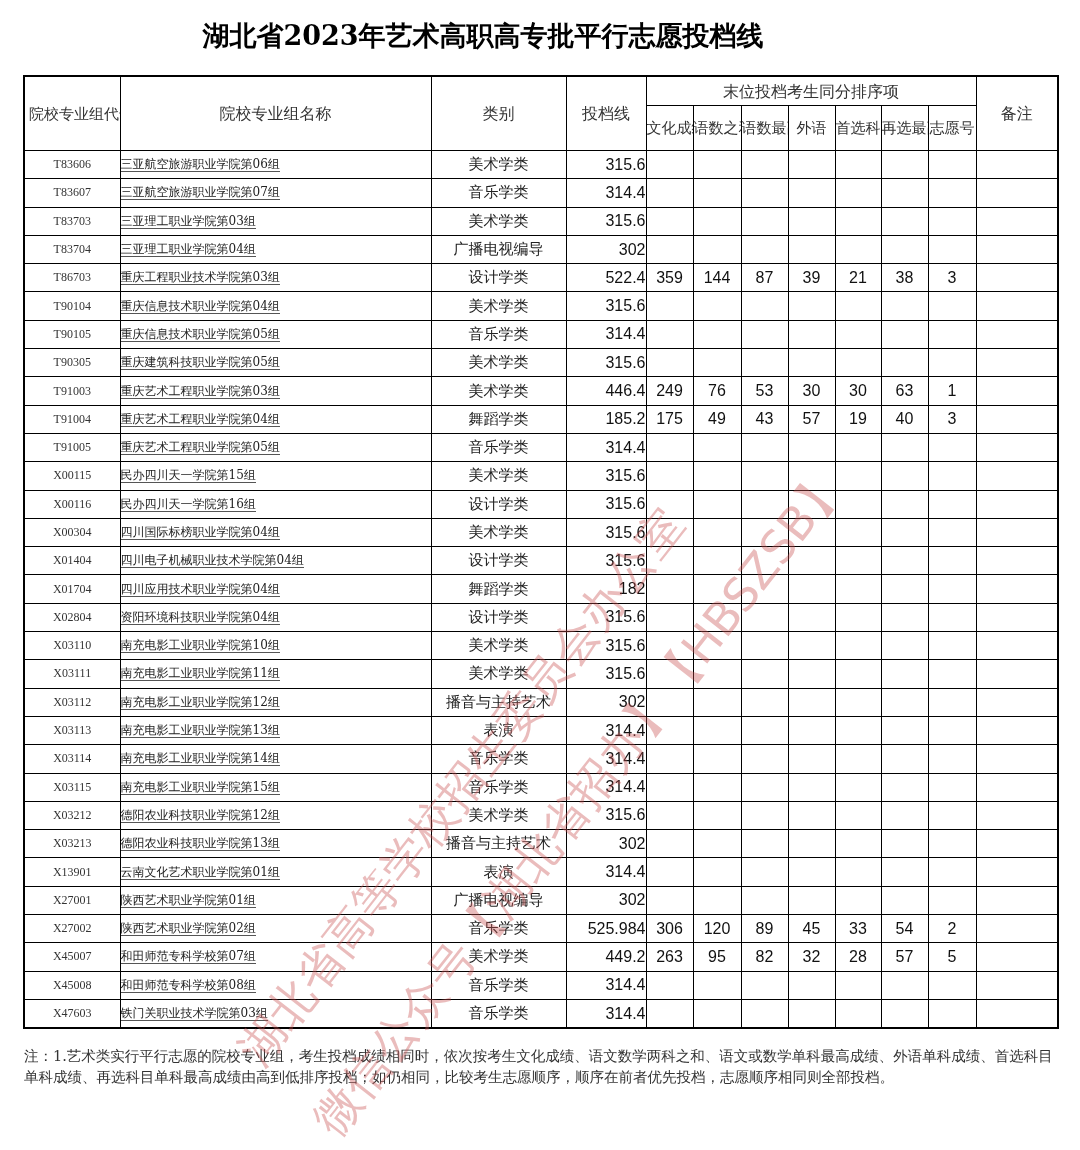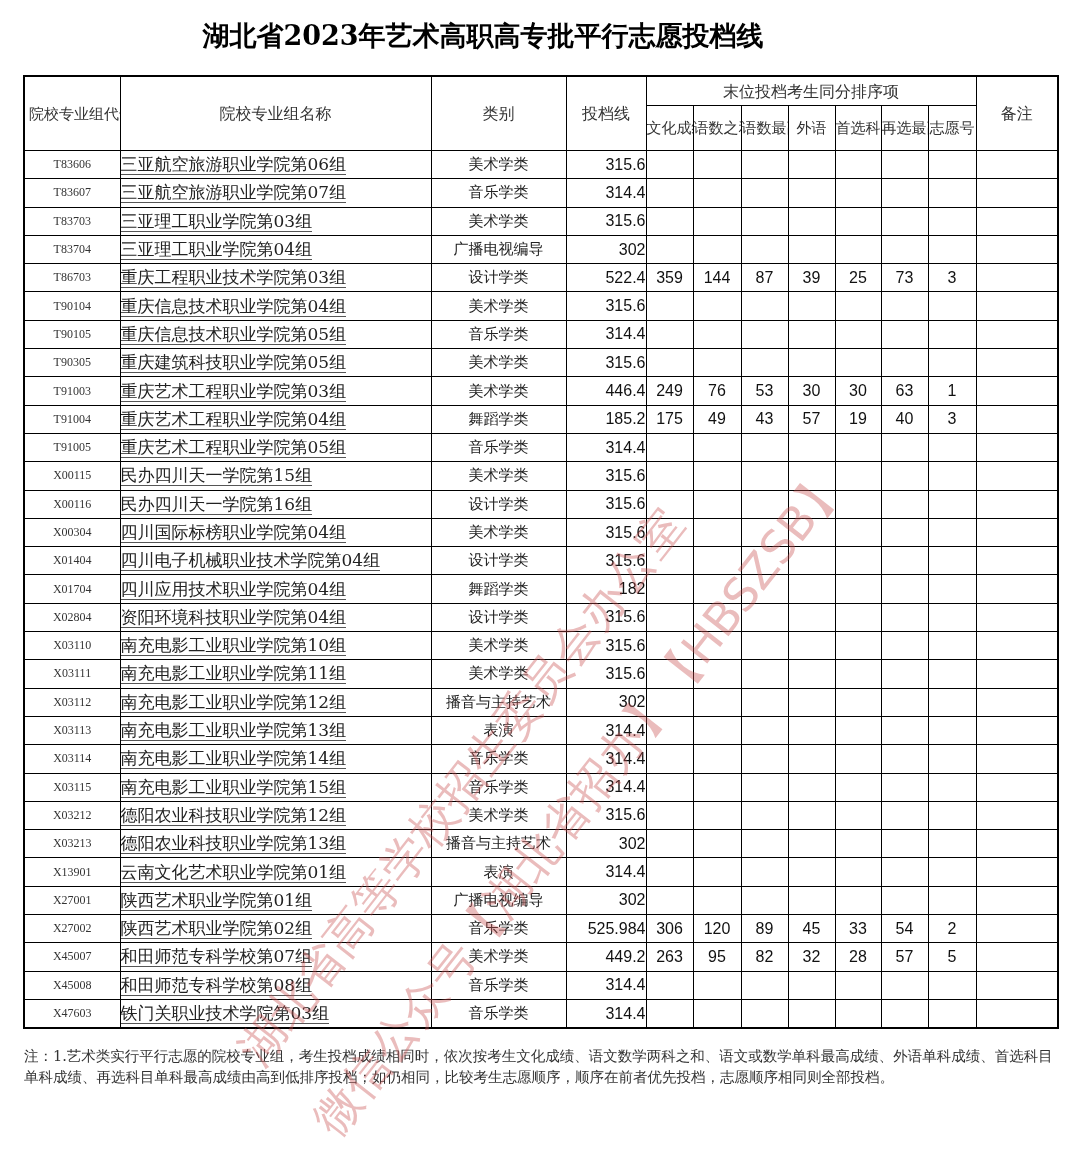"三亚航空旅游职业学院第06组" td.name { font-size: 17px -> 12px }
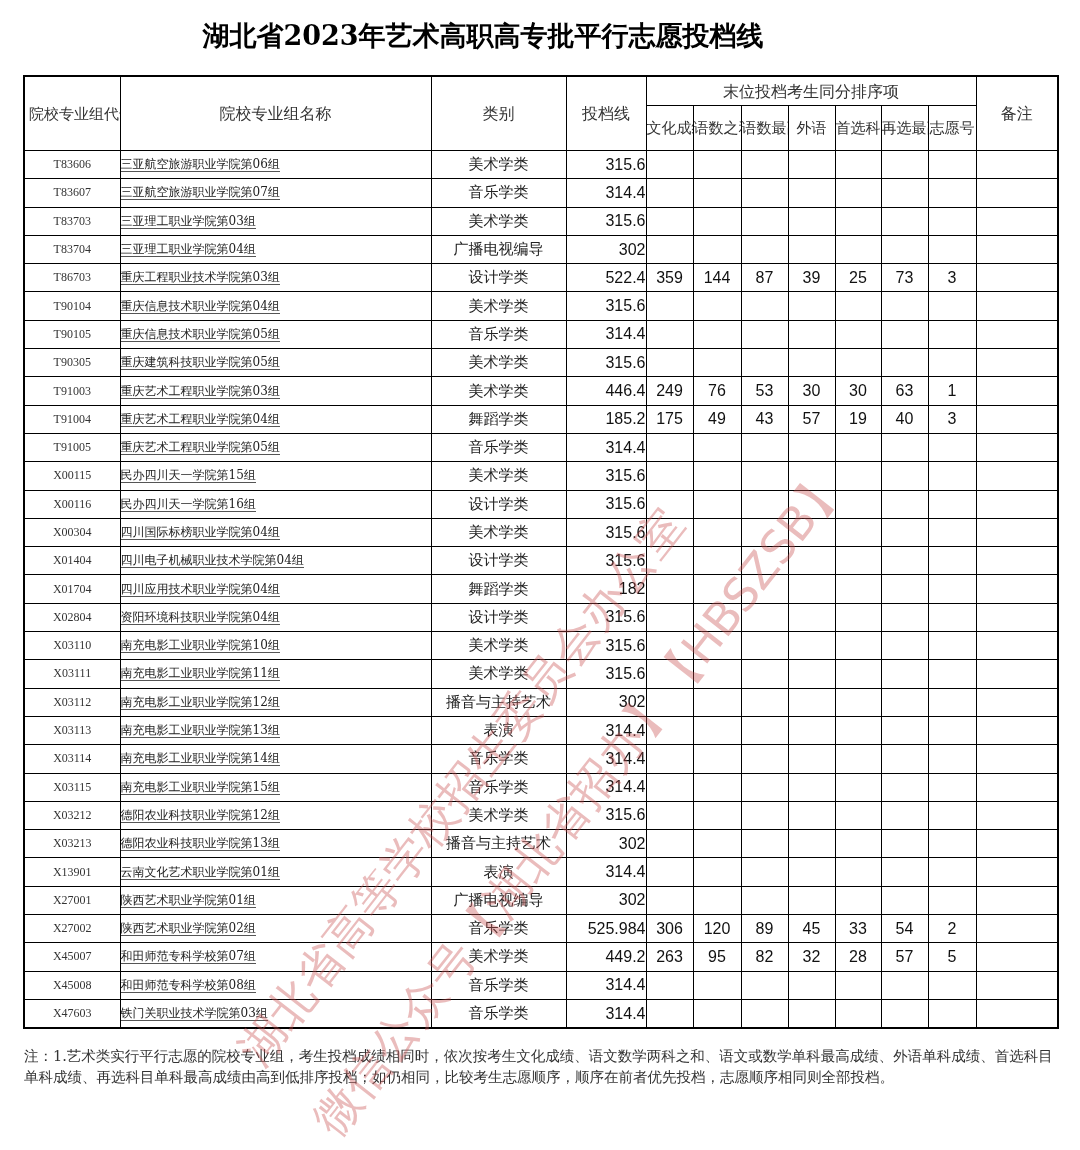"25" td.num { text: 25 -> 21 }
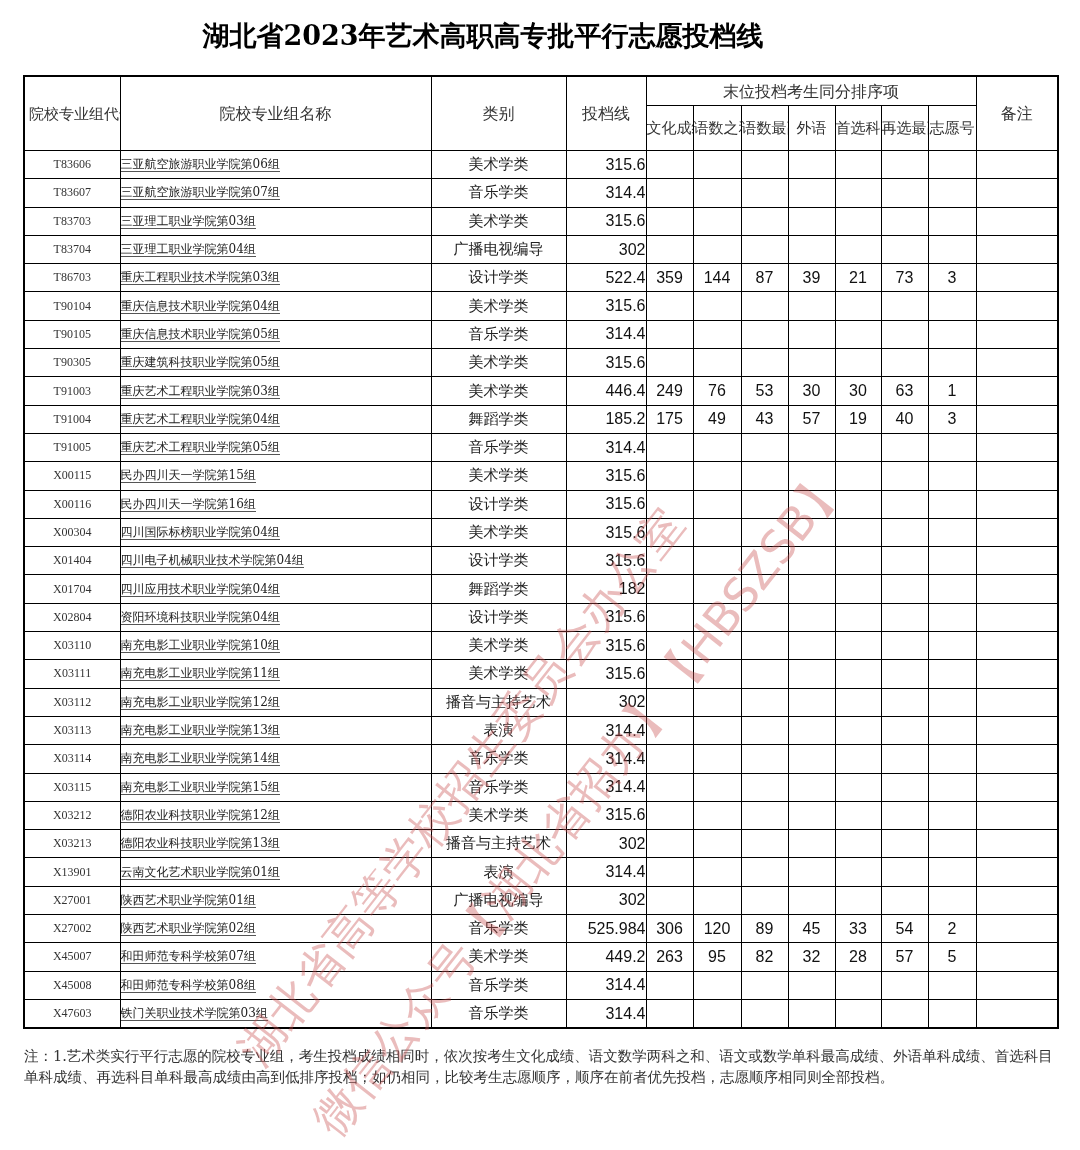"73" td.num { text: 73 -> 38 }
